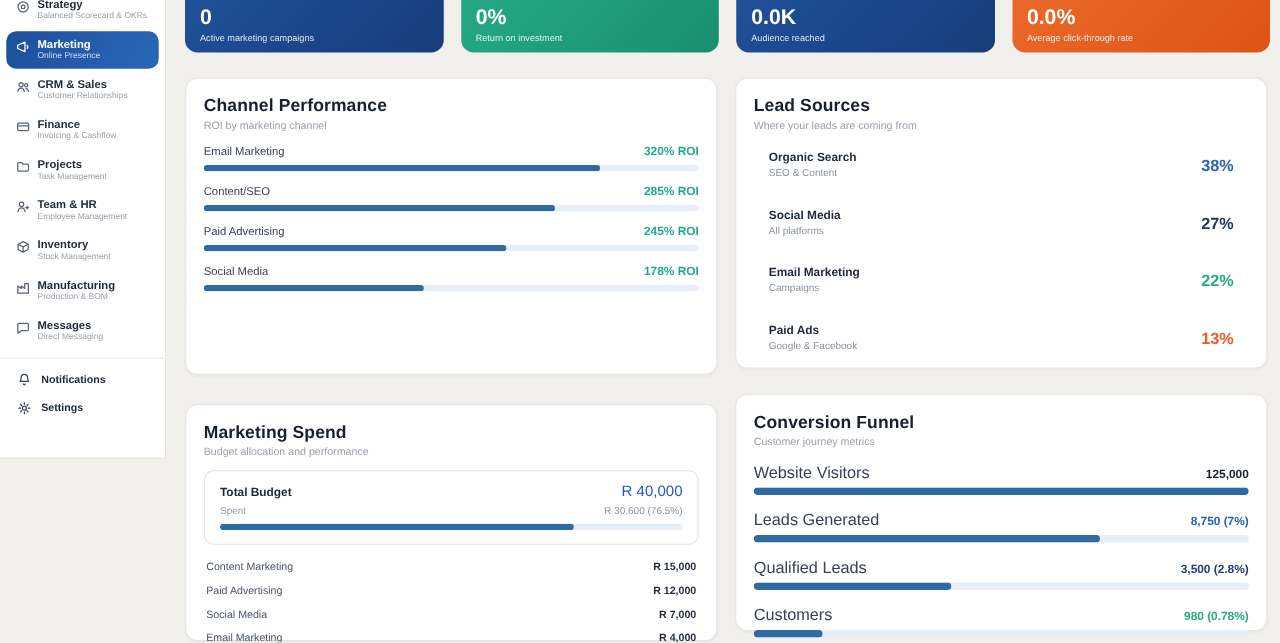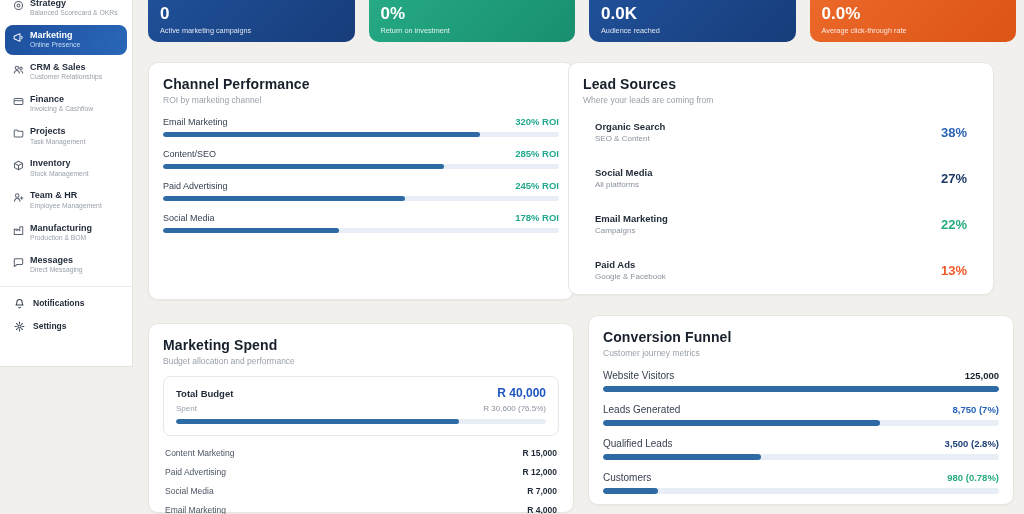"Lead Sources" .ls { left: 568px -> 588px }
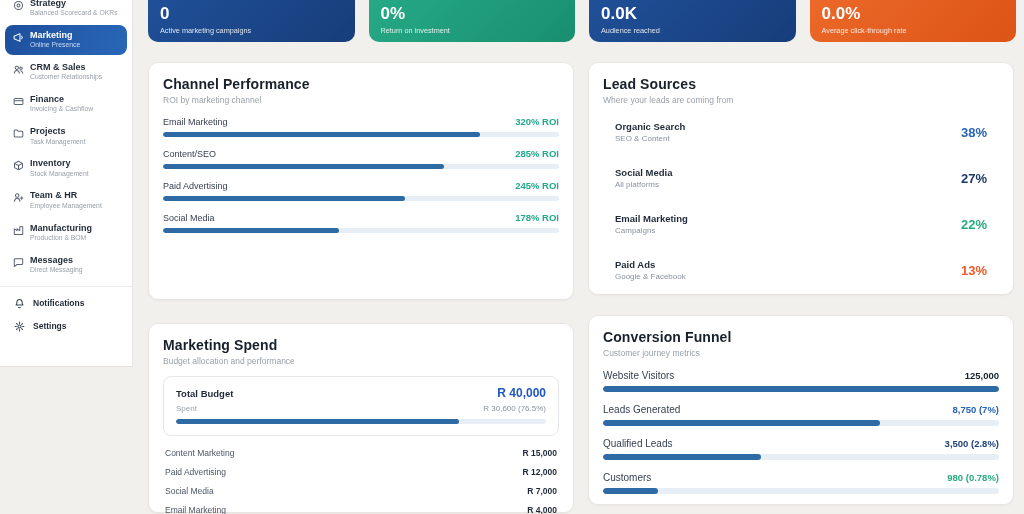"Inventory" div.nav-item { order: before "Team & HR" -> after "Team & HR" }
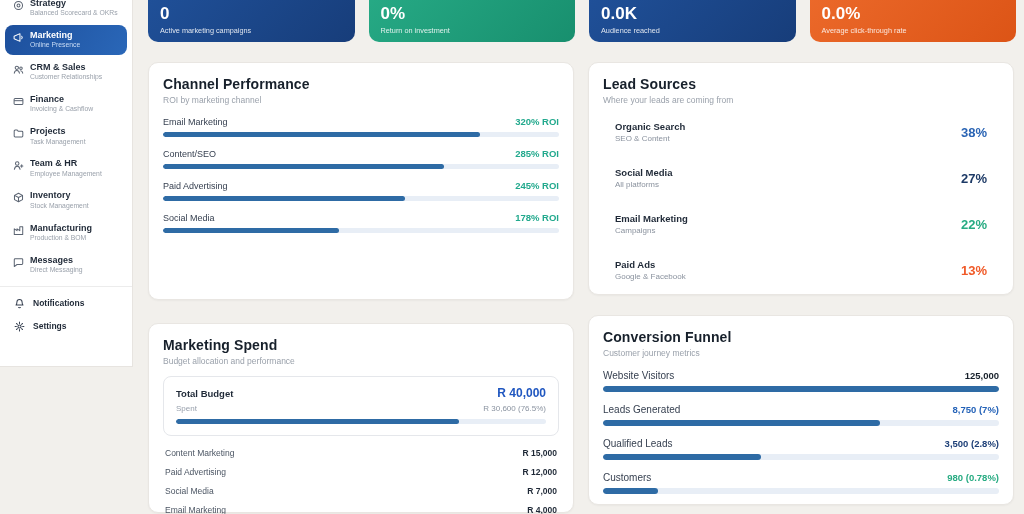"Website Visitors" .cf-label { font-size: 10px -> 13px }
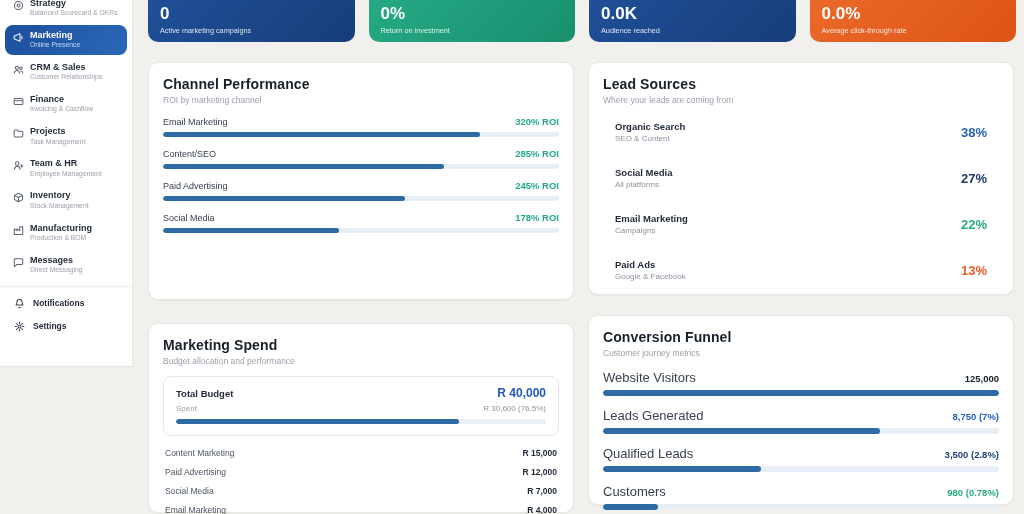"R 40,000" .bb-value { font-weight: bold -> normal }
